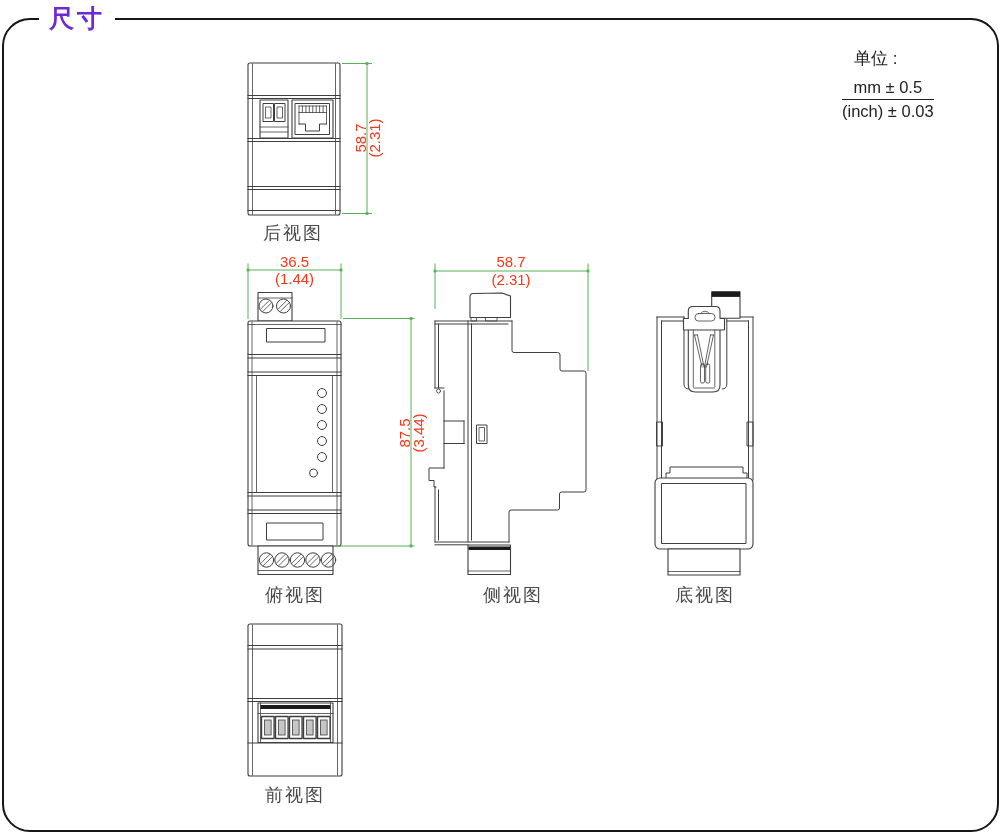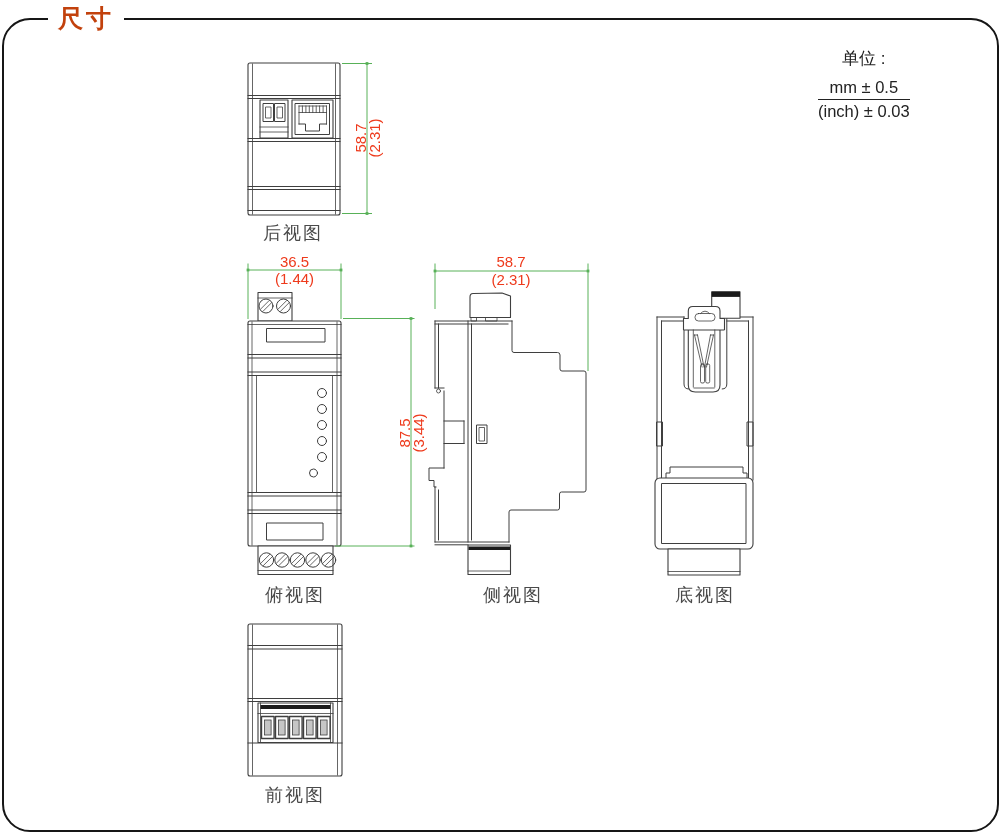"尺寸" .title { color: #c2410c -> #6d28d9; left: 48px -> 39px }
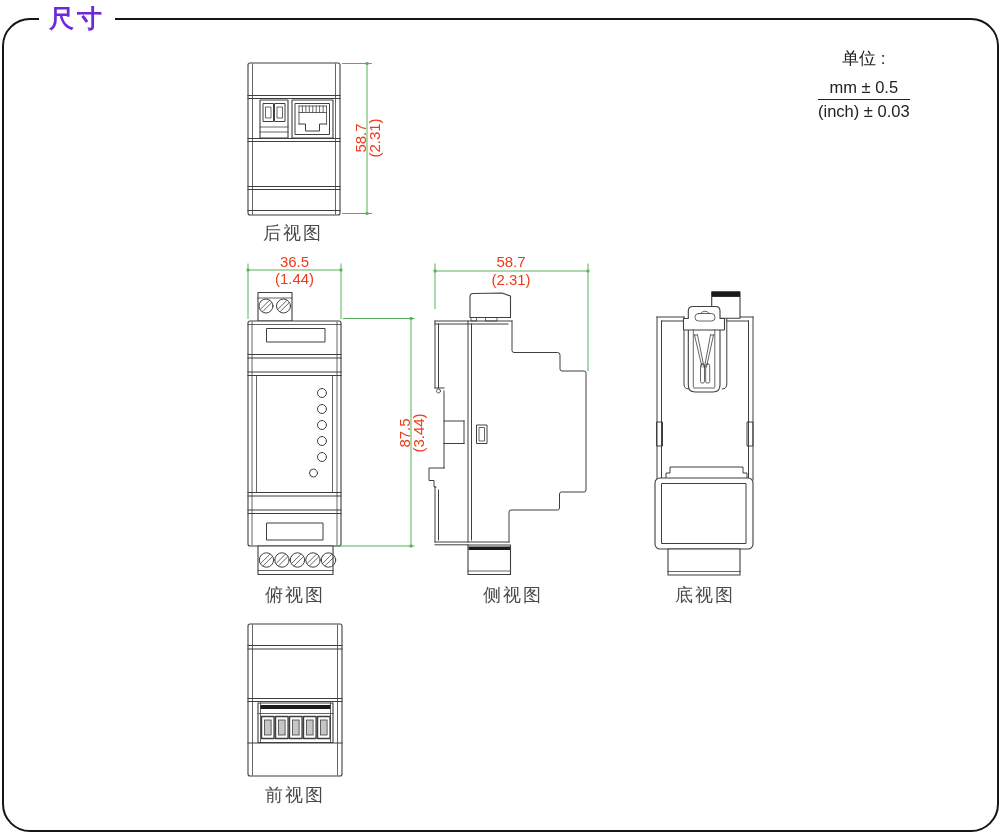"mm ± 0.5" .frac { margin-left: none -> 24px }
